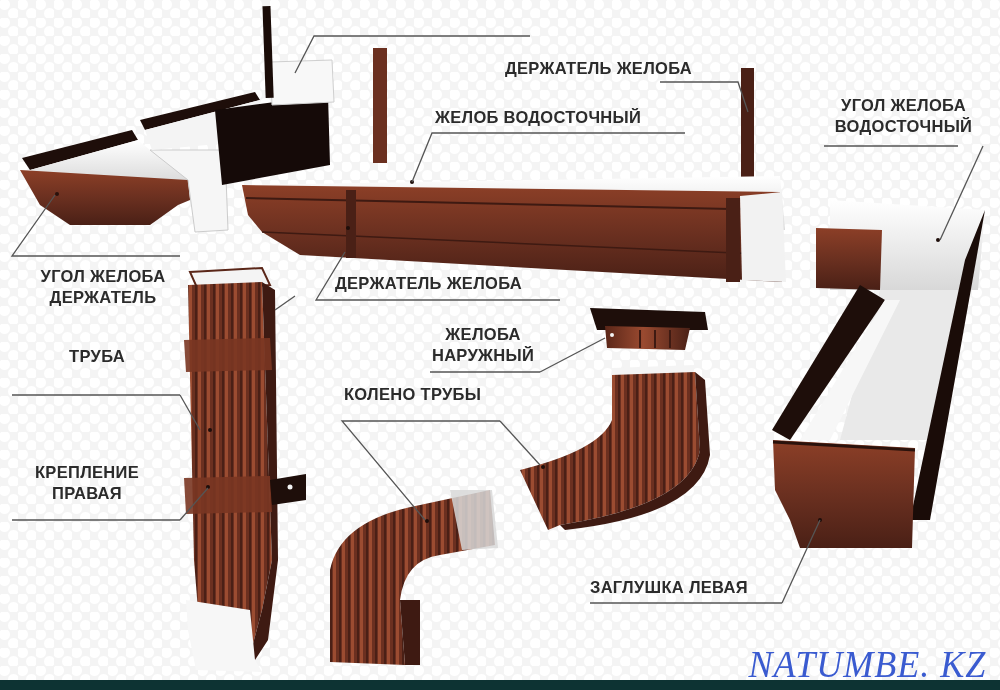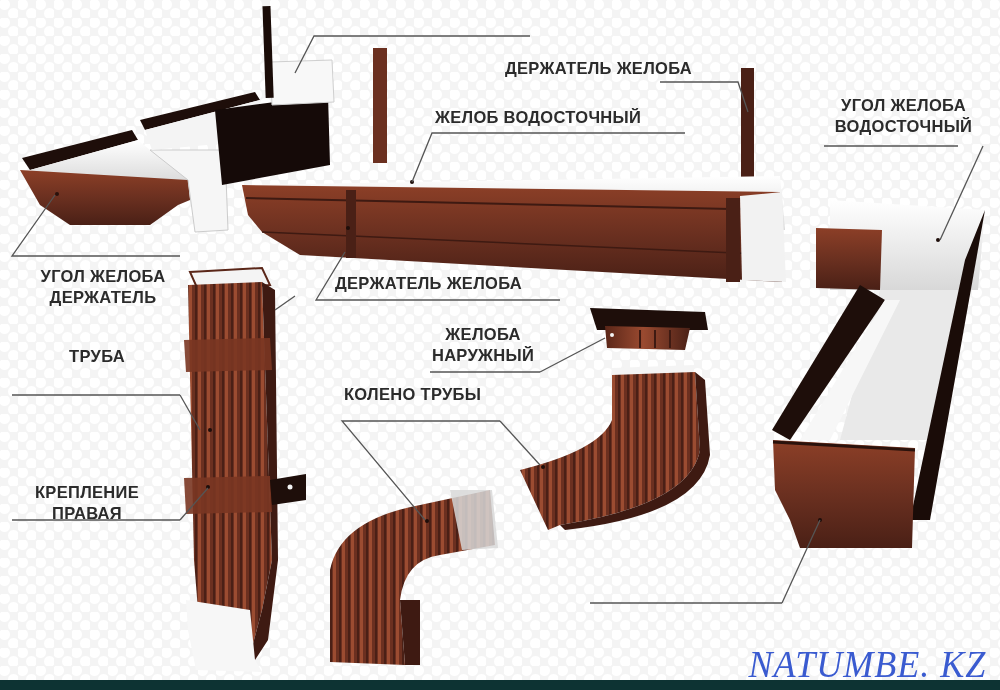"КРЕПЛЕНИЕ" div.label { top: 482px -> 462px }
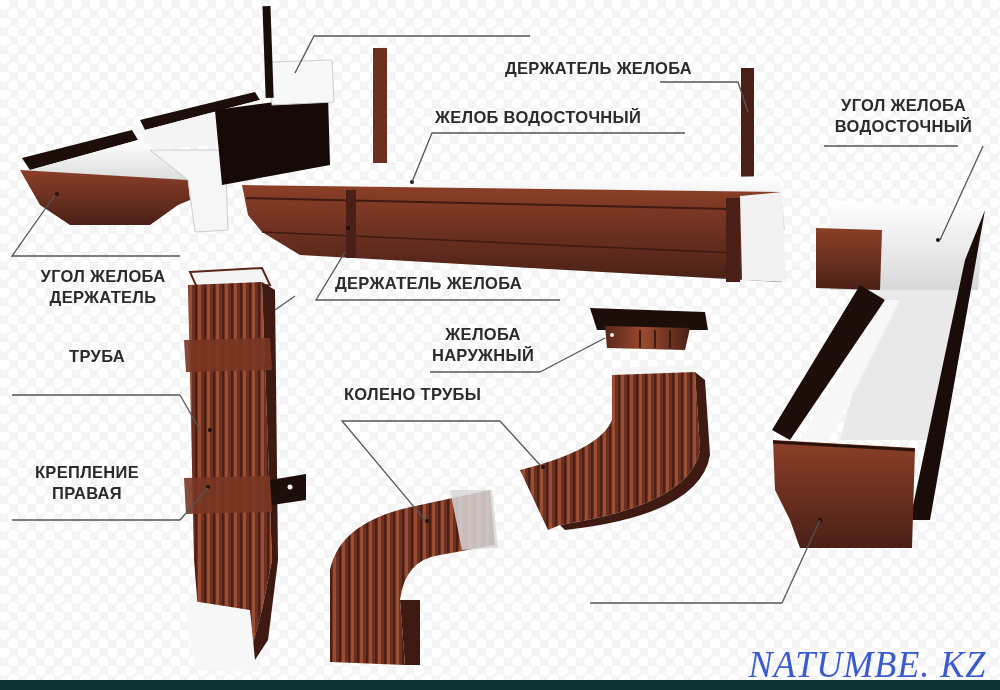"ЗАГЛУШКА ЛЕВАЯ" div.label { html: none -> <div> <span>ЗАГЛУШКА ЛЕВАЯ</span> </div> }
